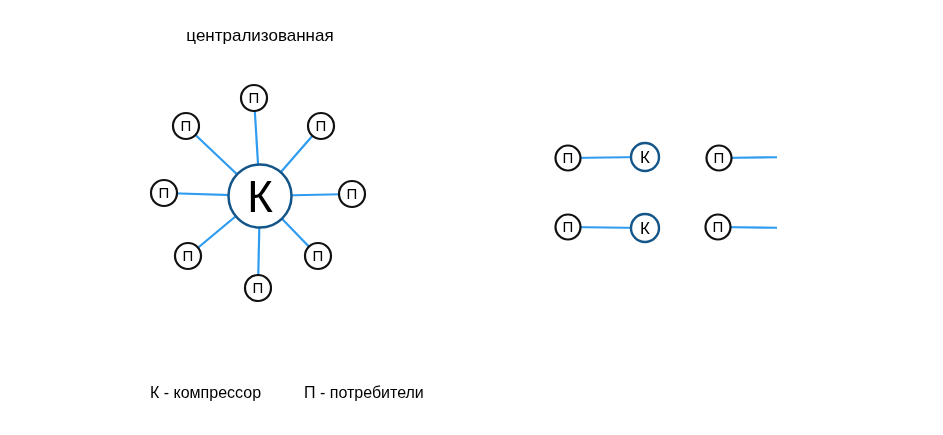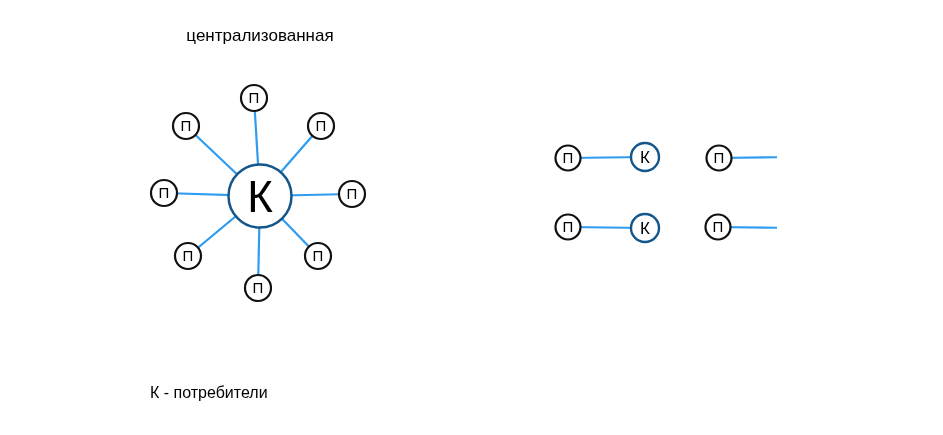"К - потребители" span.legend-item { text: потребители -> компрессор }
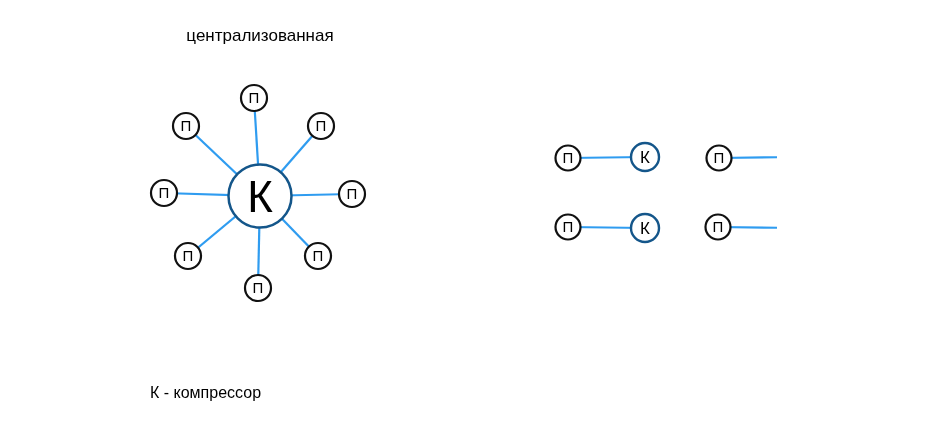"П - потребители" span.legend-item { html: none -> <span>П - потребители</span> }
